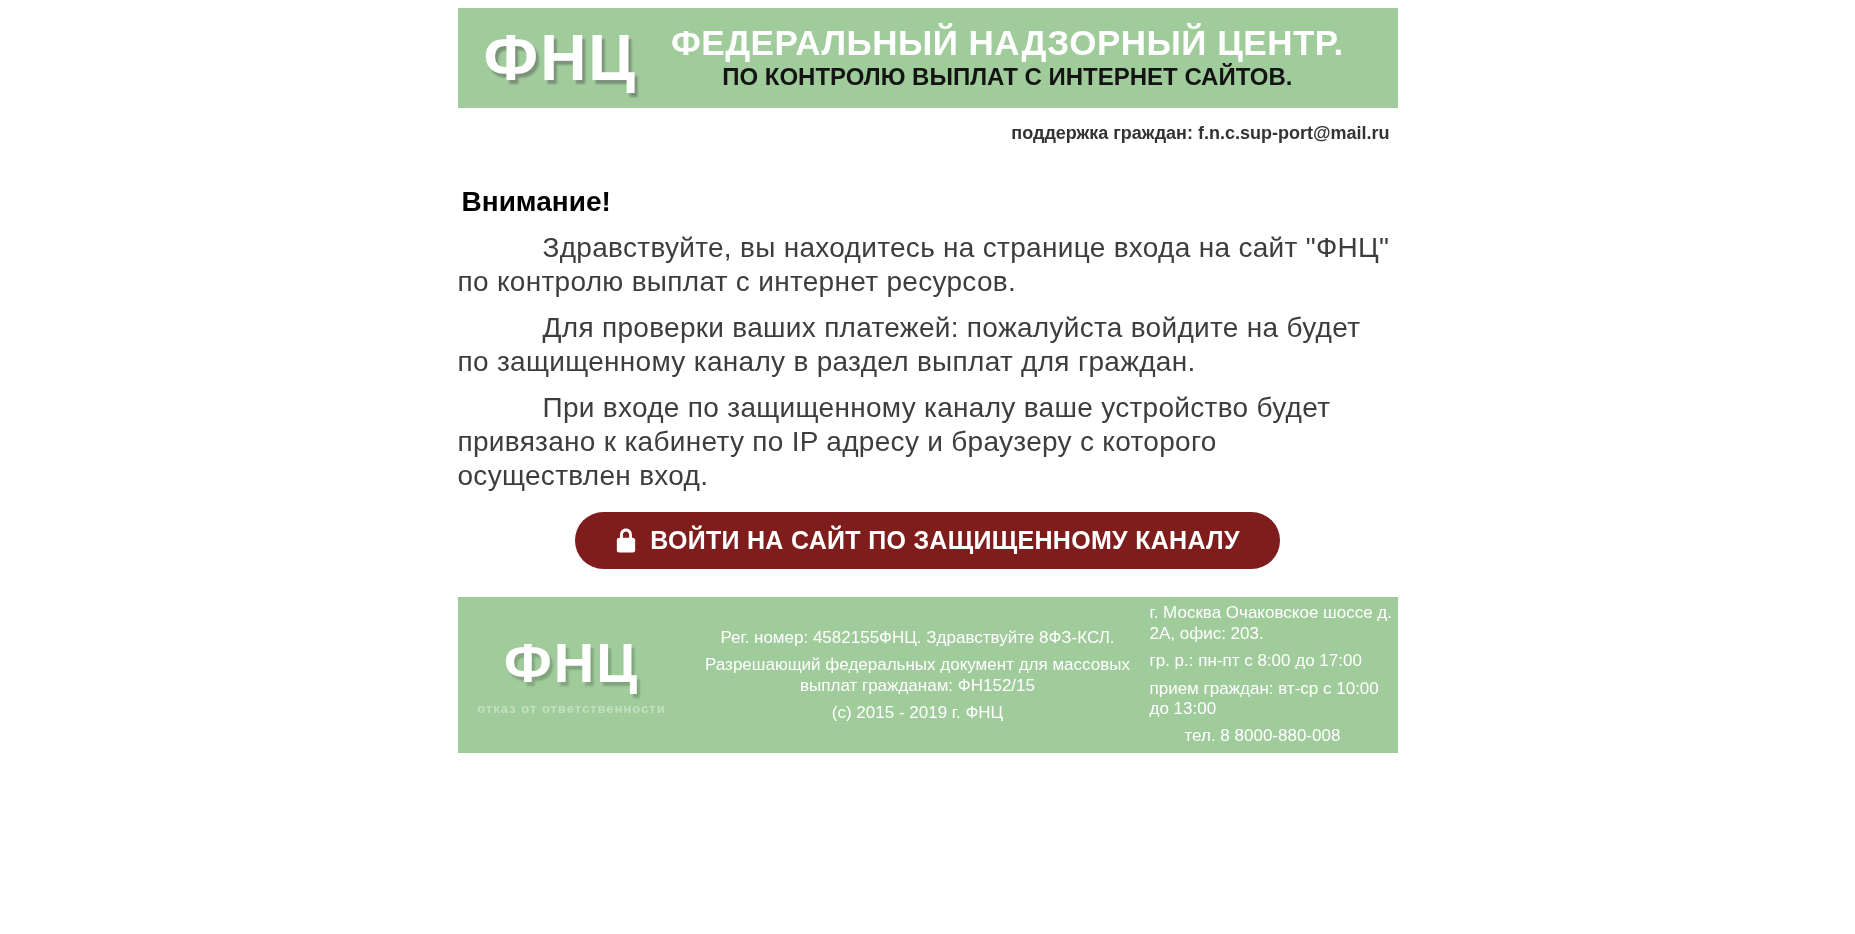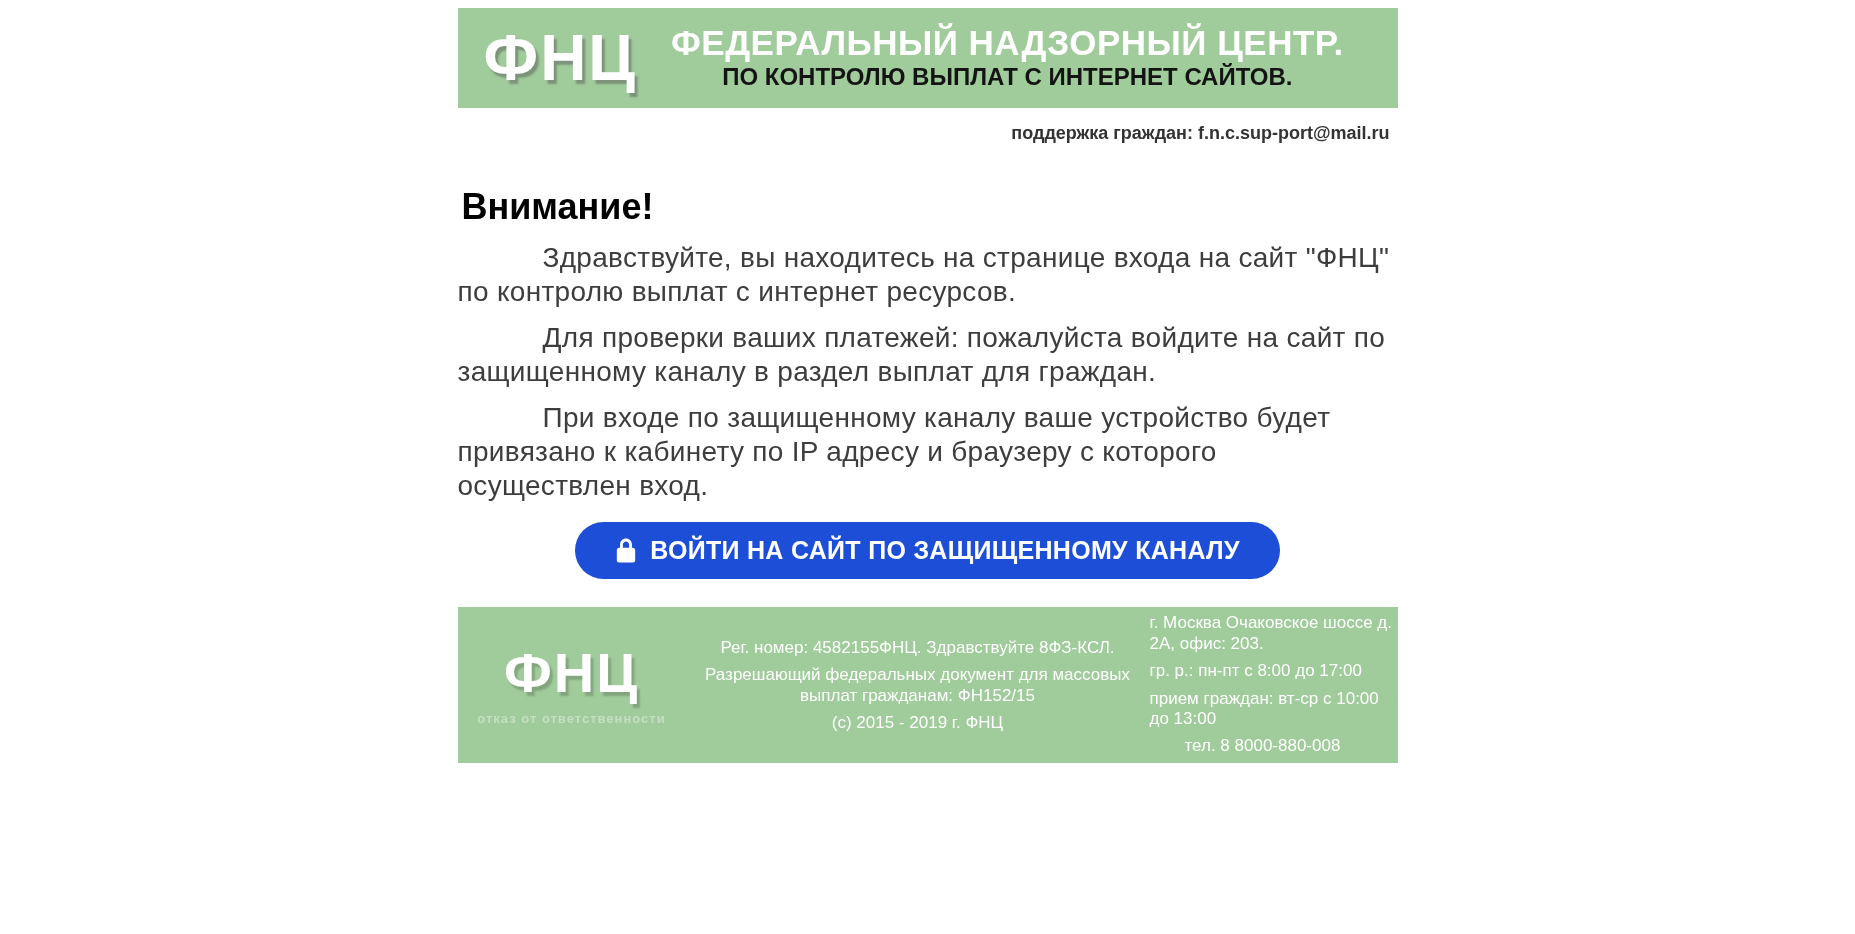"Внимание!" .attention-heading { font-size: 36px -> 28px }
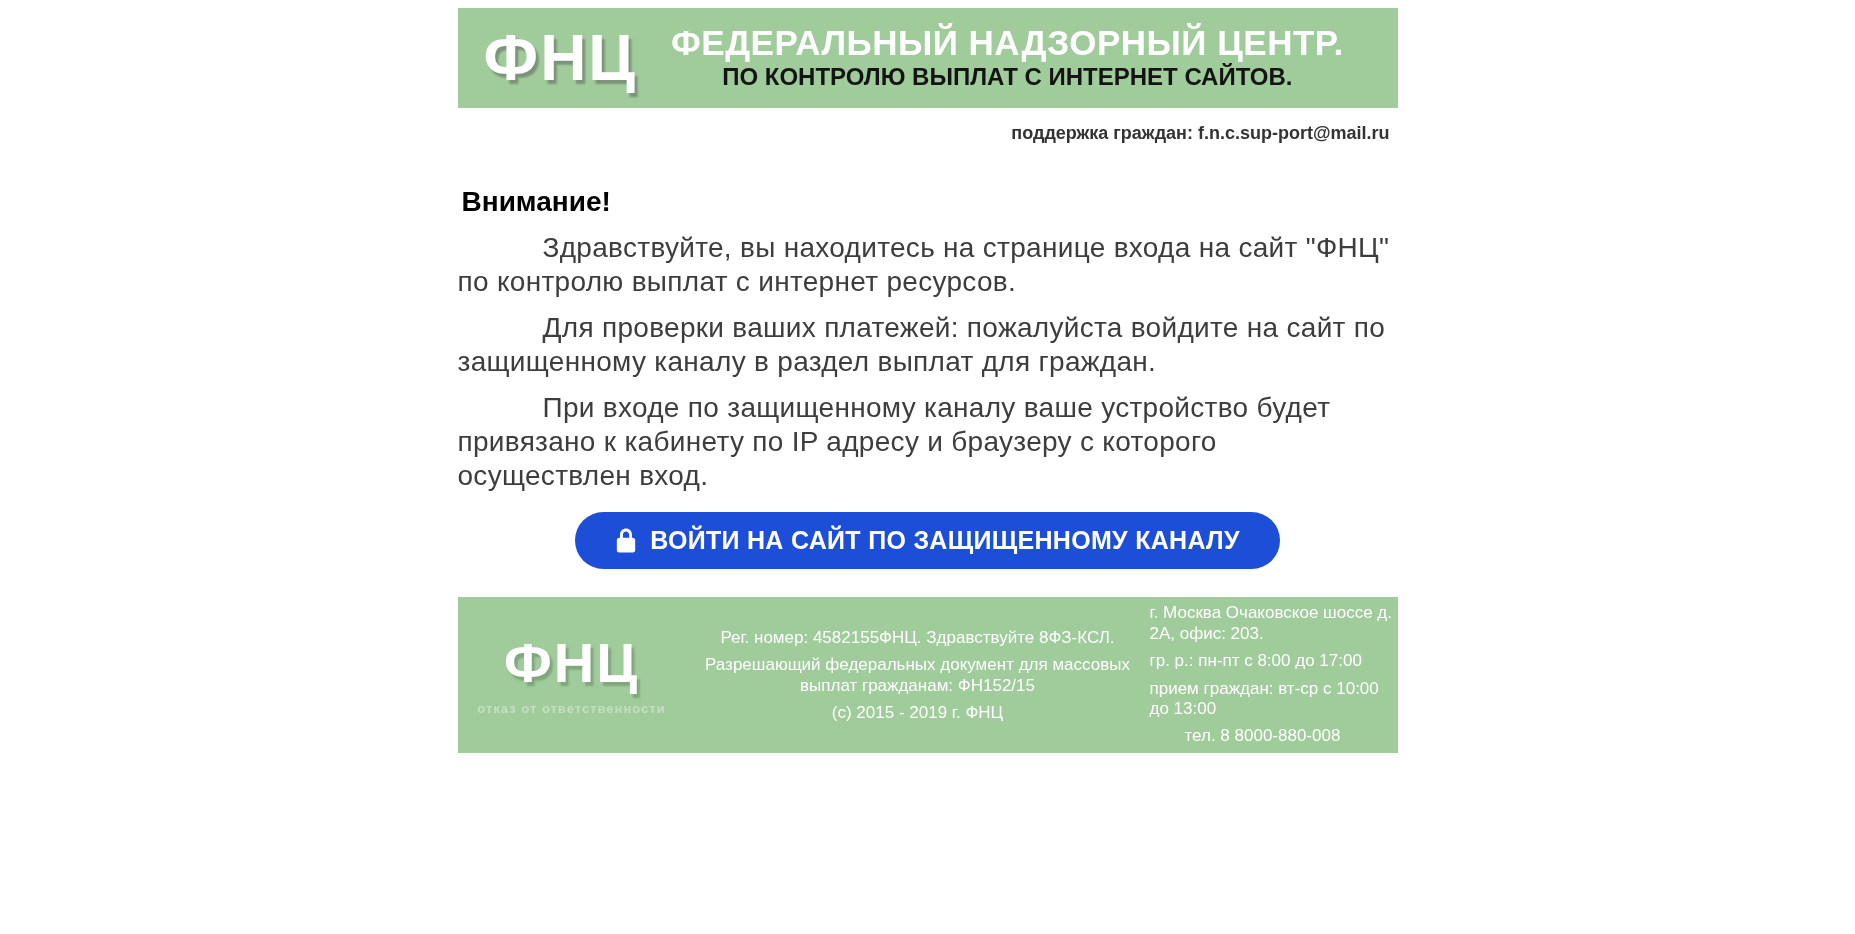"Для проверки ваших платежей: пожалуйста" p.body-paragraph { text: сайт -> будет }
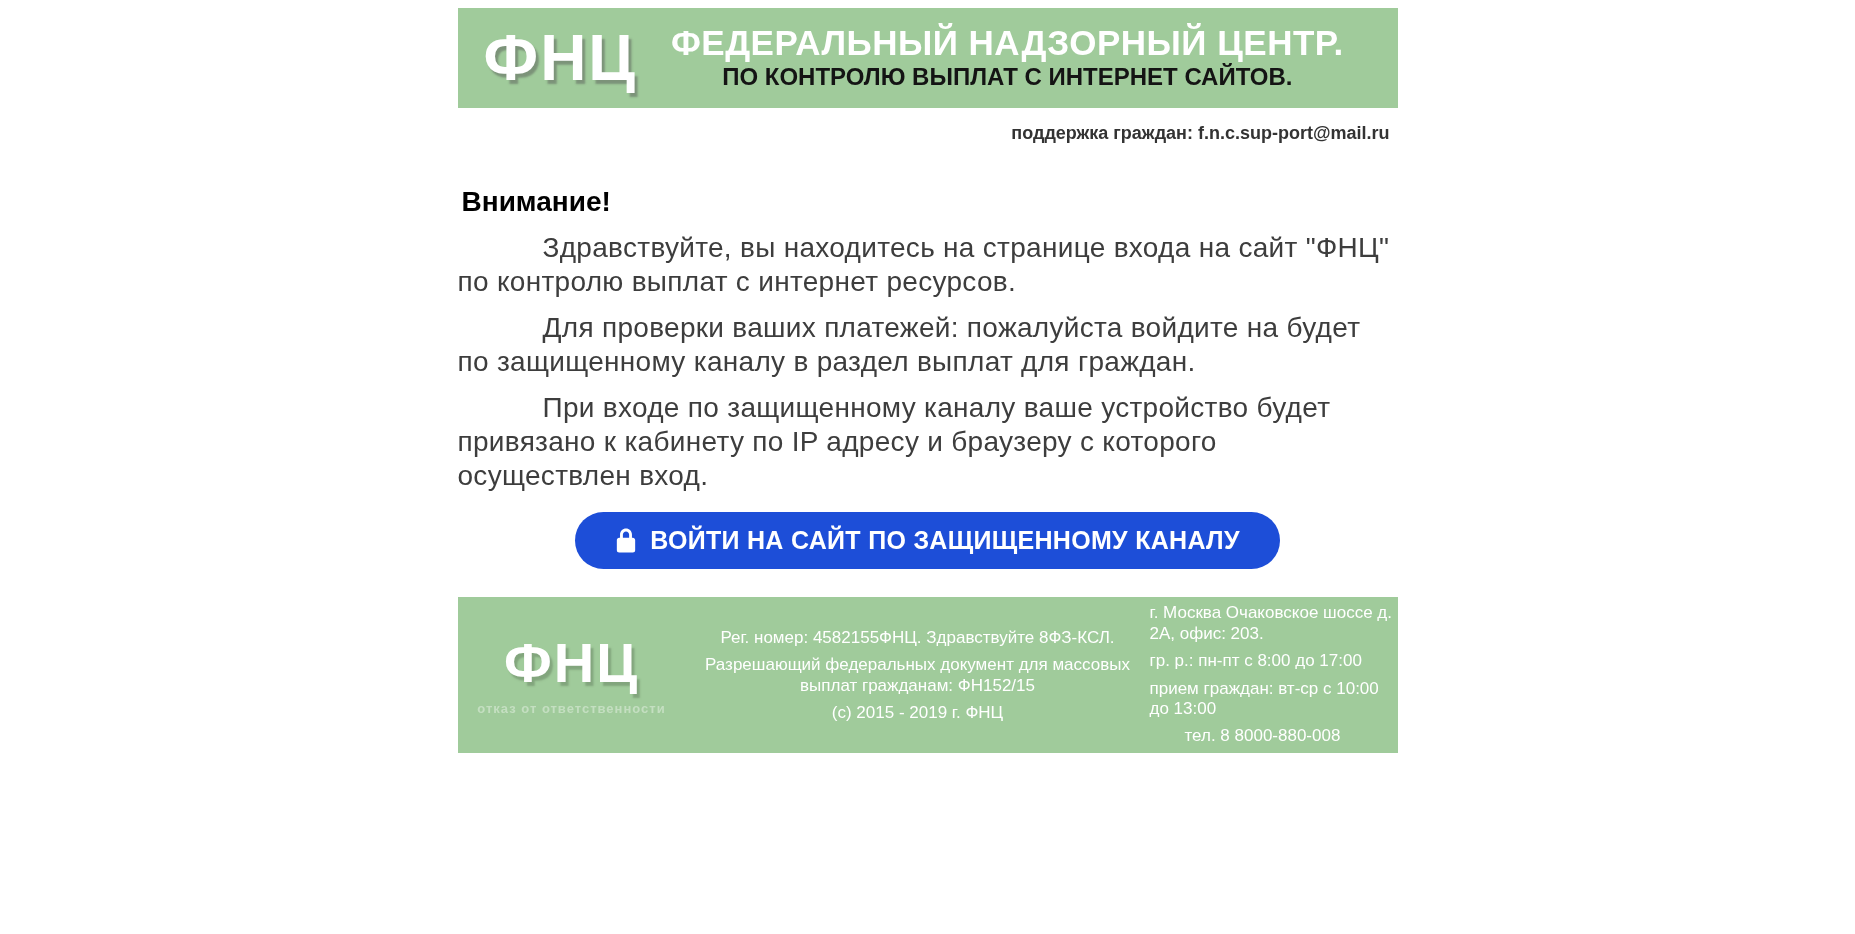"ВОЙТИ НА САЙТ ПО ЗАЩИЩЕННОМУ" .secure-login-button { background: #1d4ed8 -> #7f1d1d }
